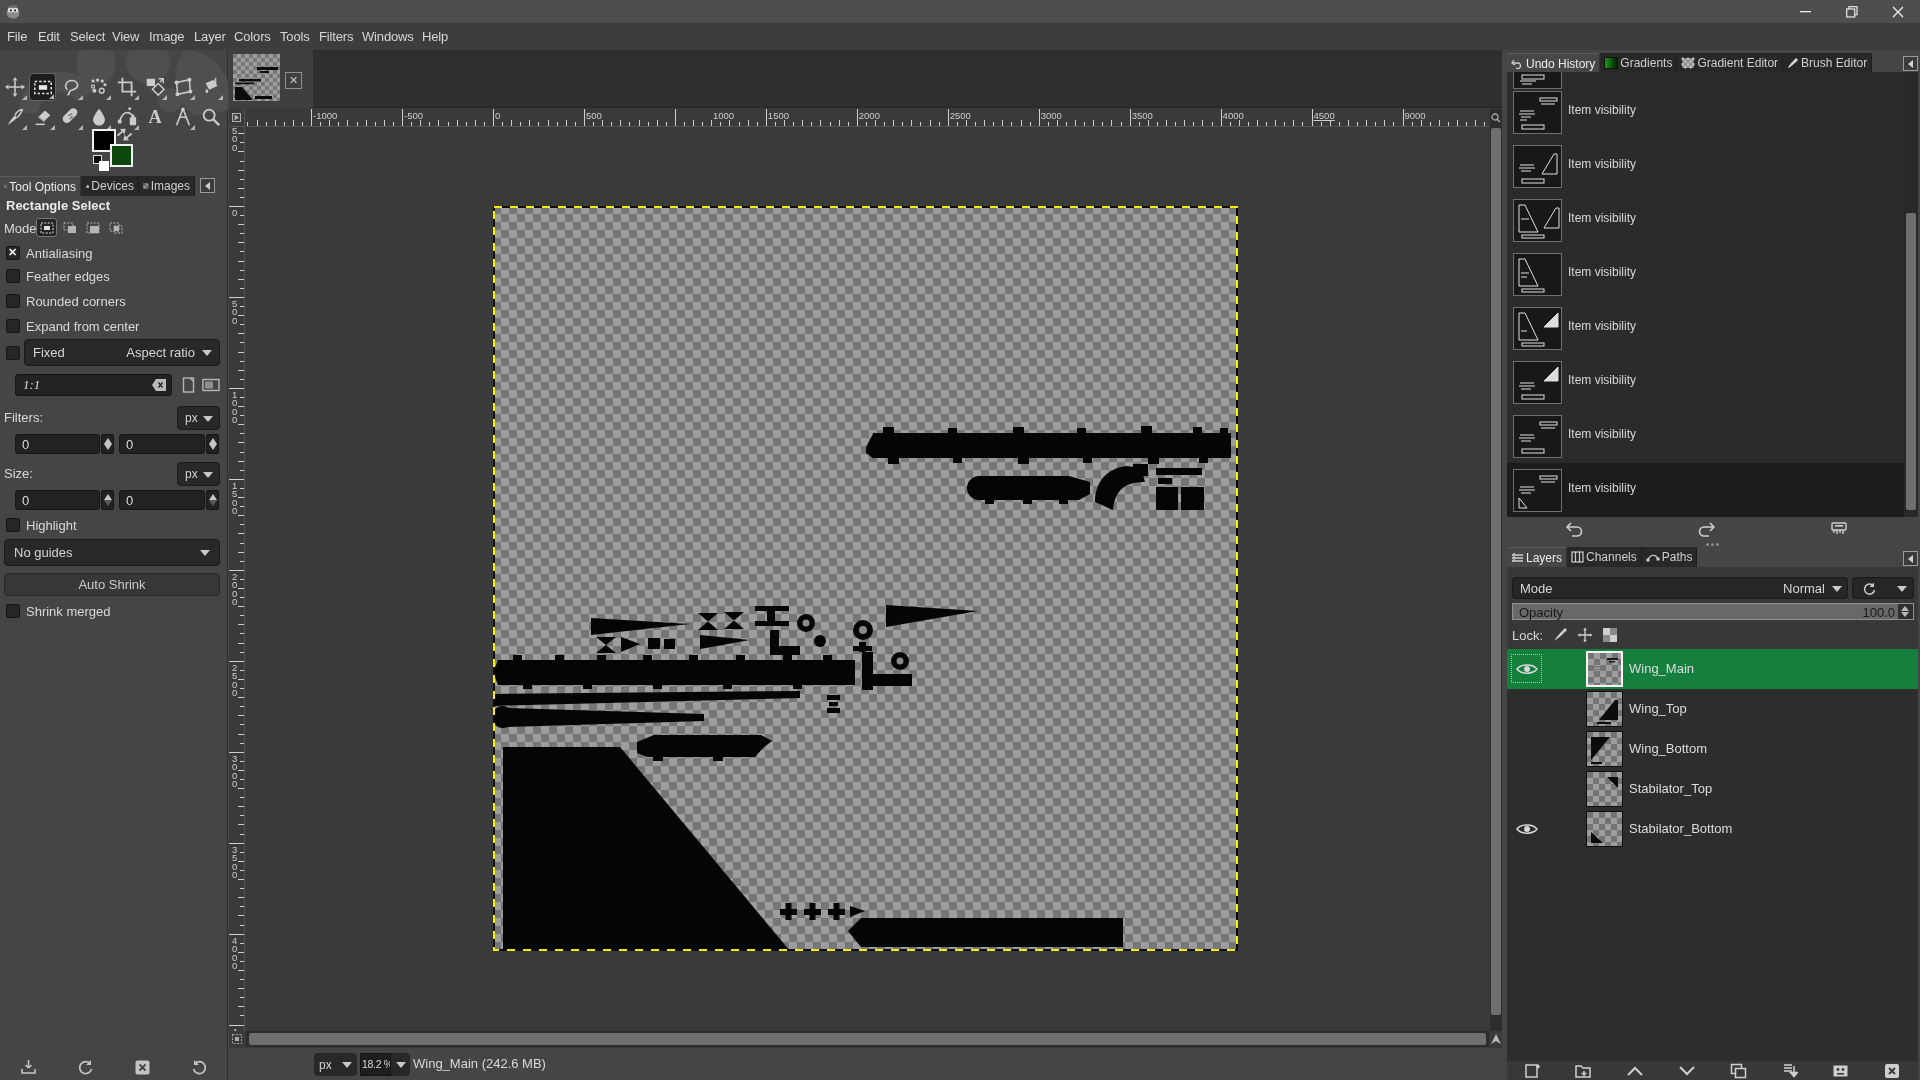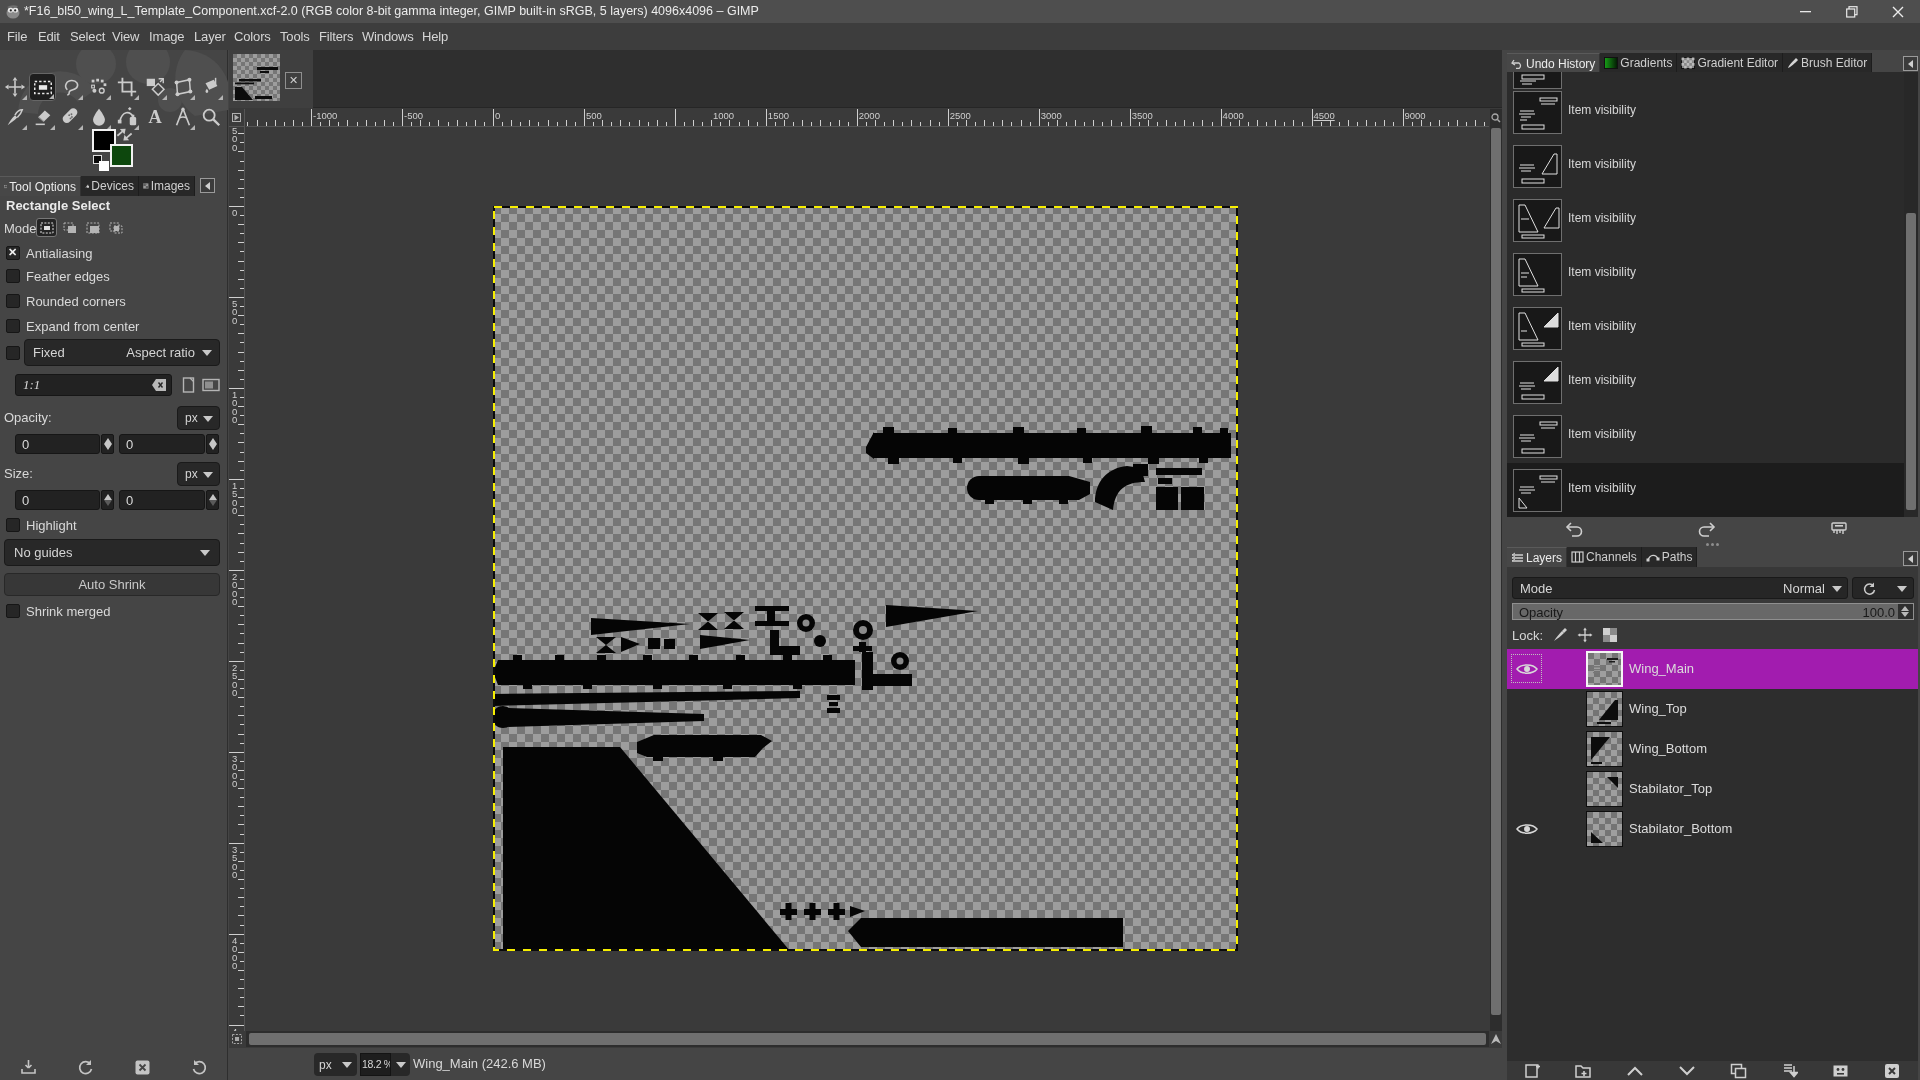"*F16_bl50_wing_L_Template_Component.xcf-" span.title { html: <span>*F16_bl50_wing_L_Template_Component.xcf-2.0 (RGB color 8-bit gamma integer, GIMP built-in sRGB, 5 layers) 4096x4096 – GIMP</span> -> none }
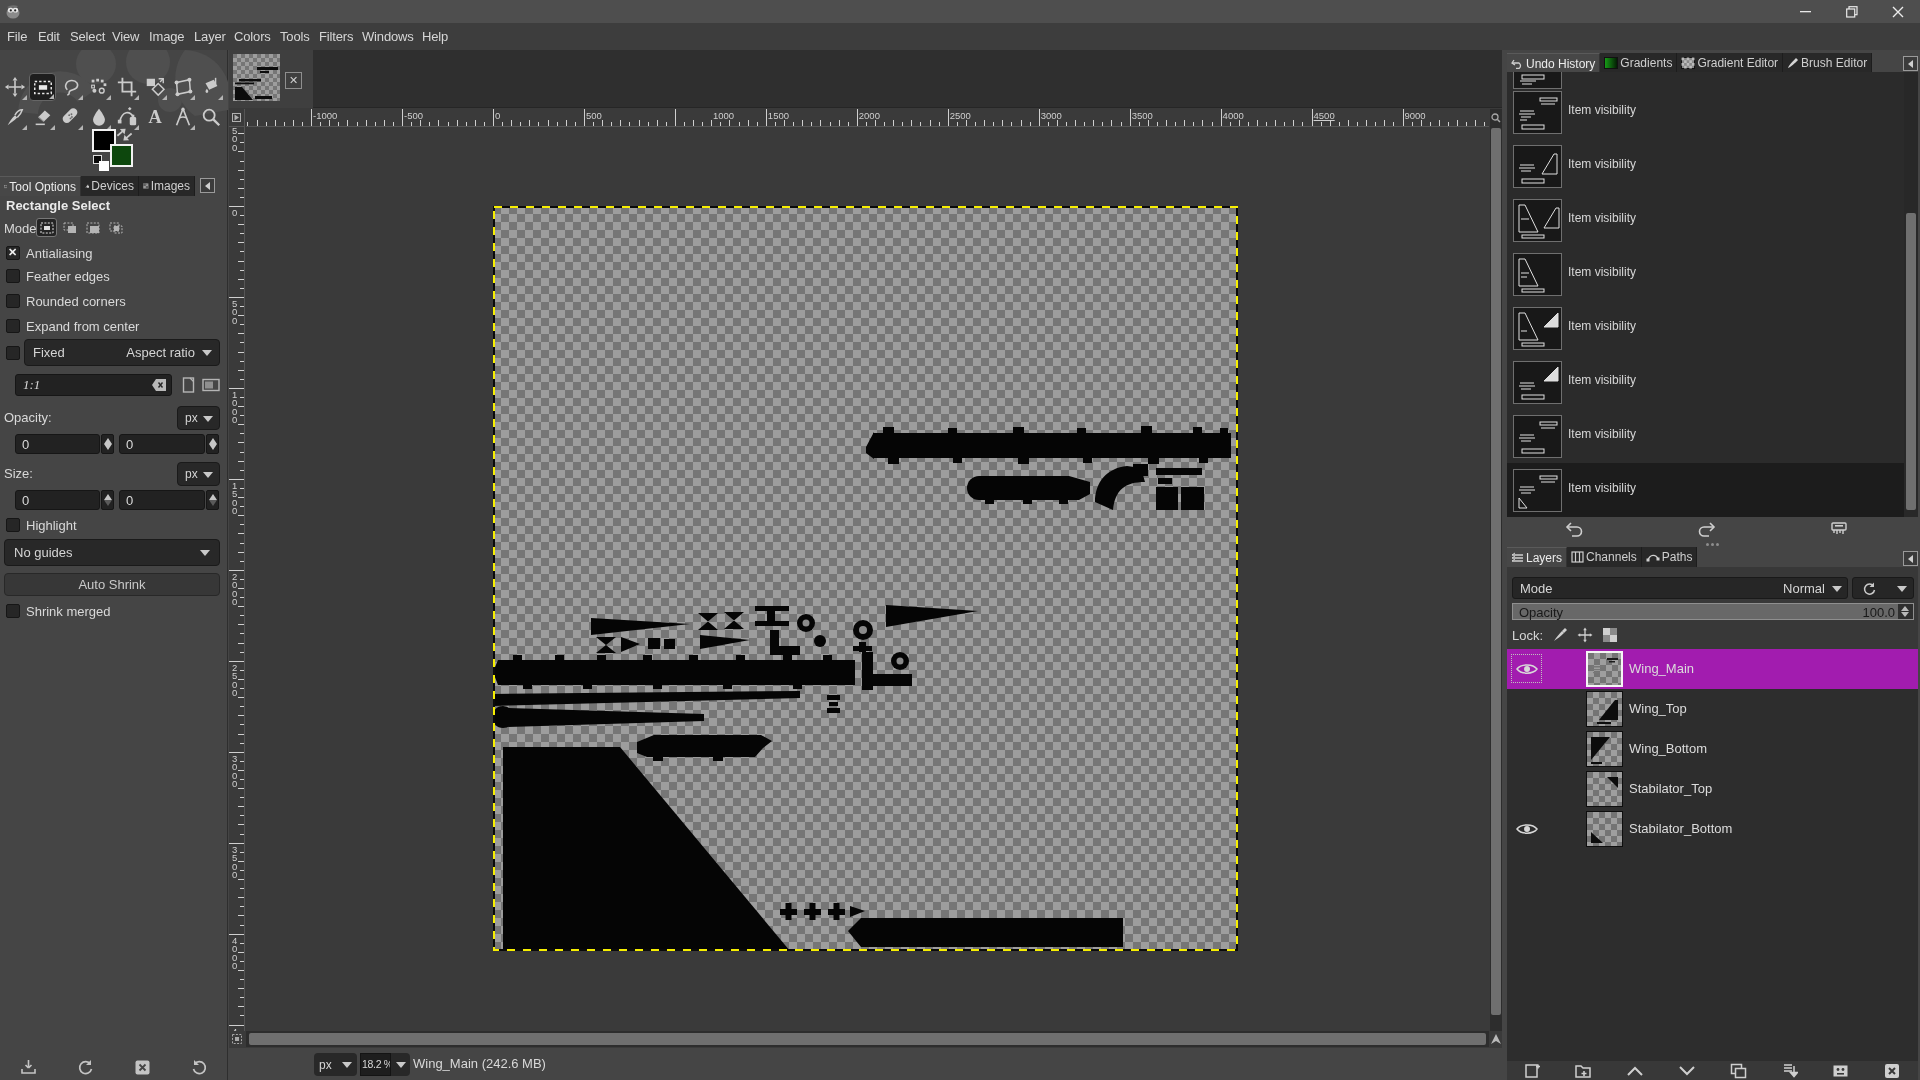"Opacity:" div.cb-label { text: Opacity -> Filters }
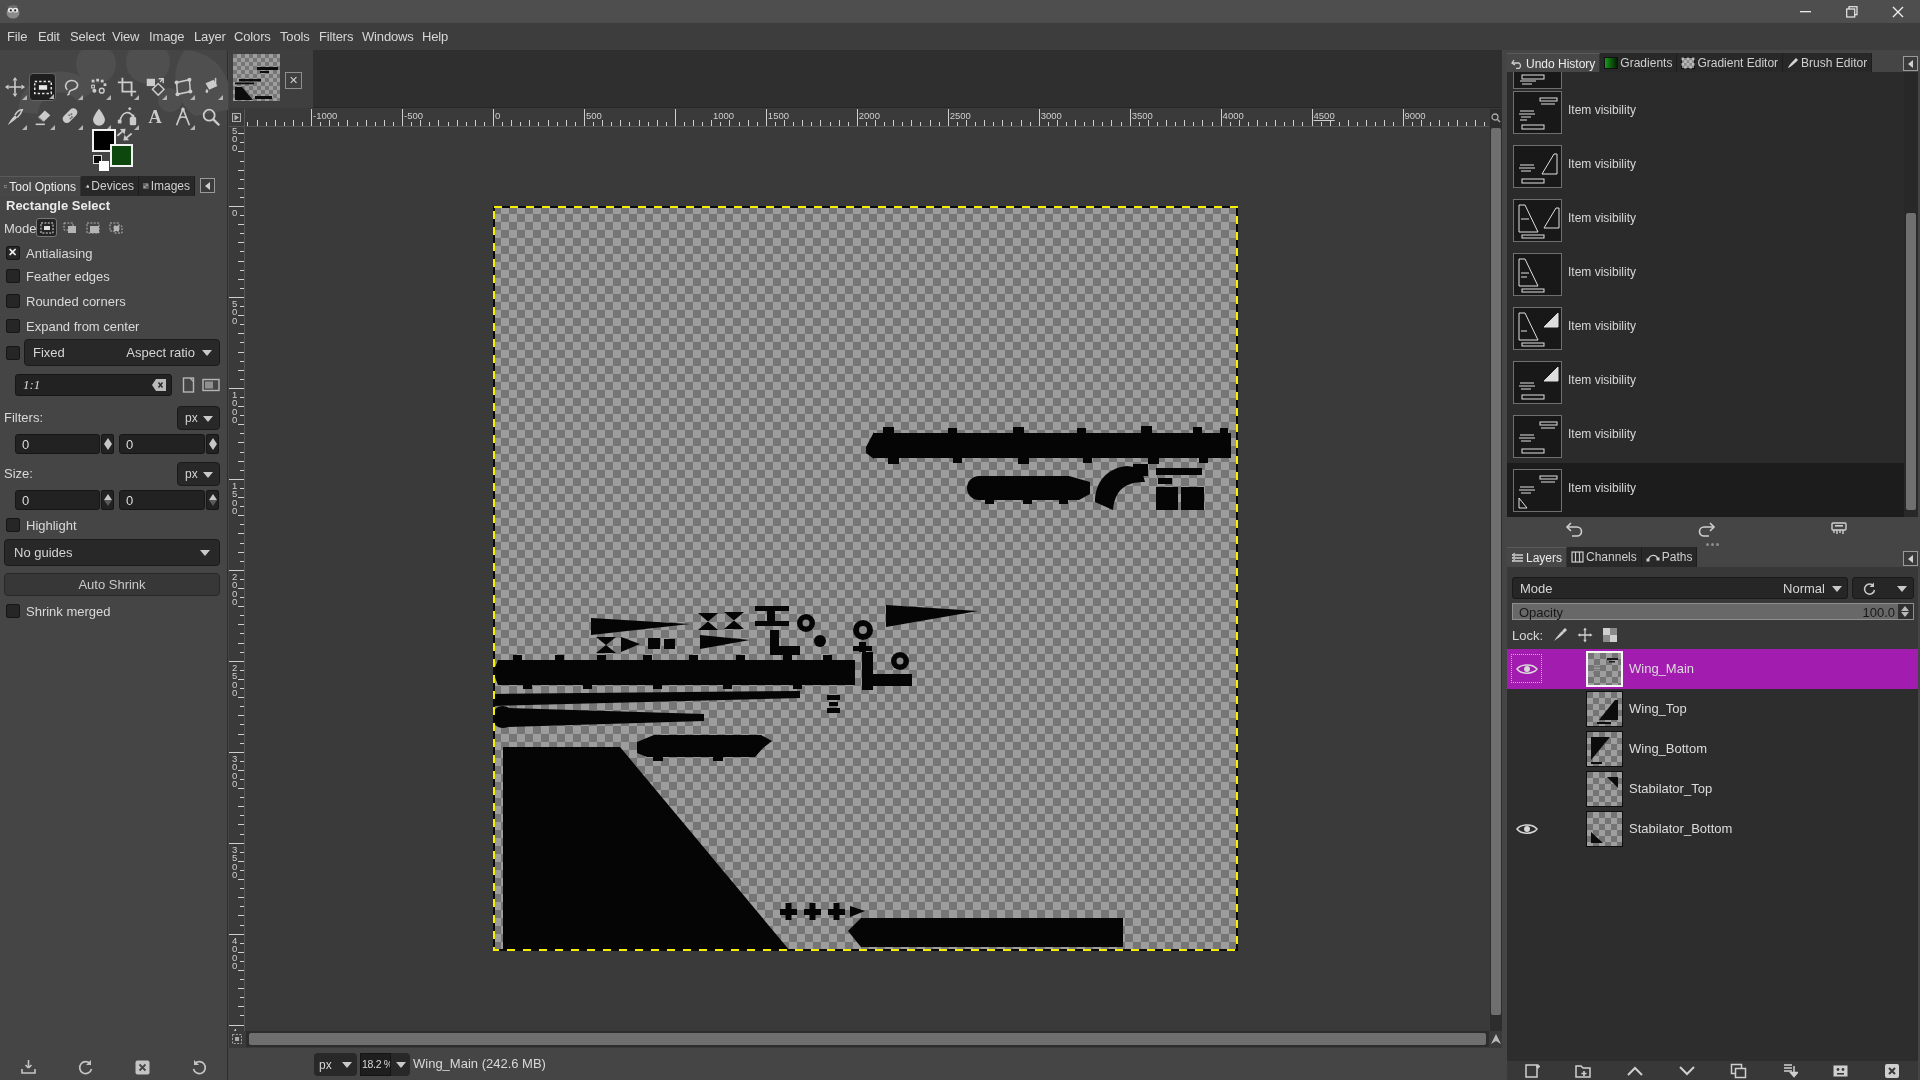"Wing_Main" .layer-row.selected { background: #a21caf -> #15803d }
